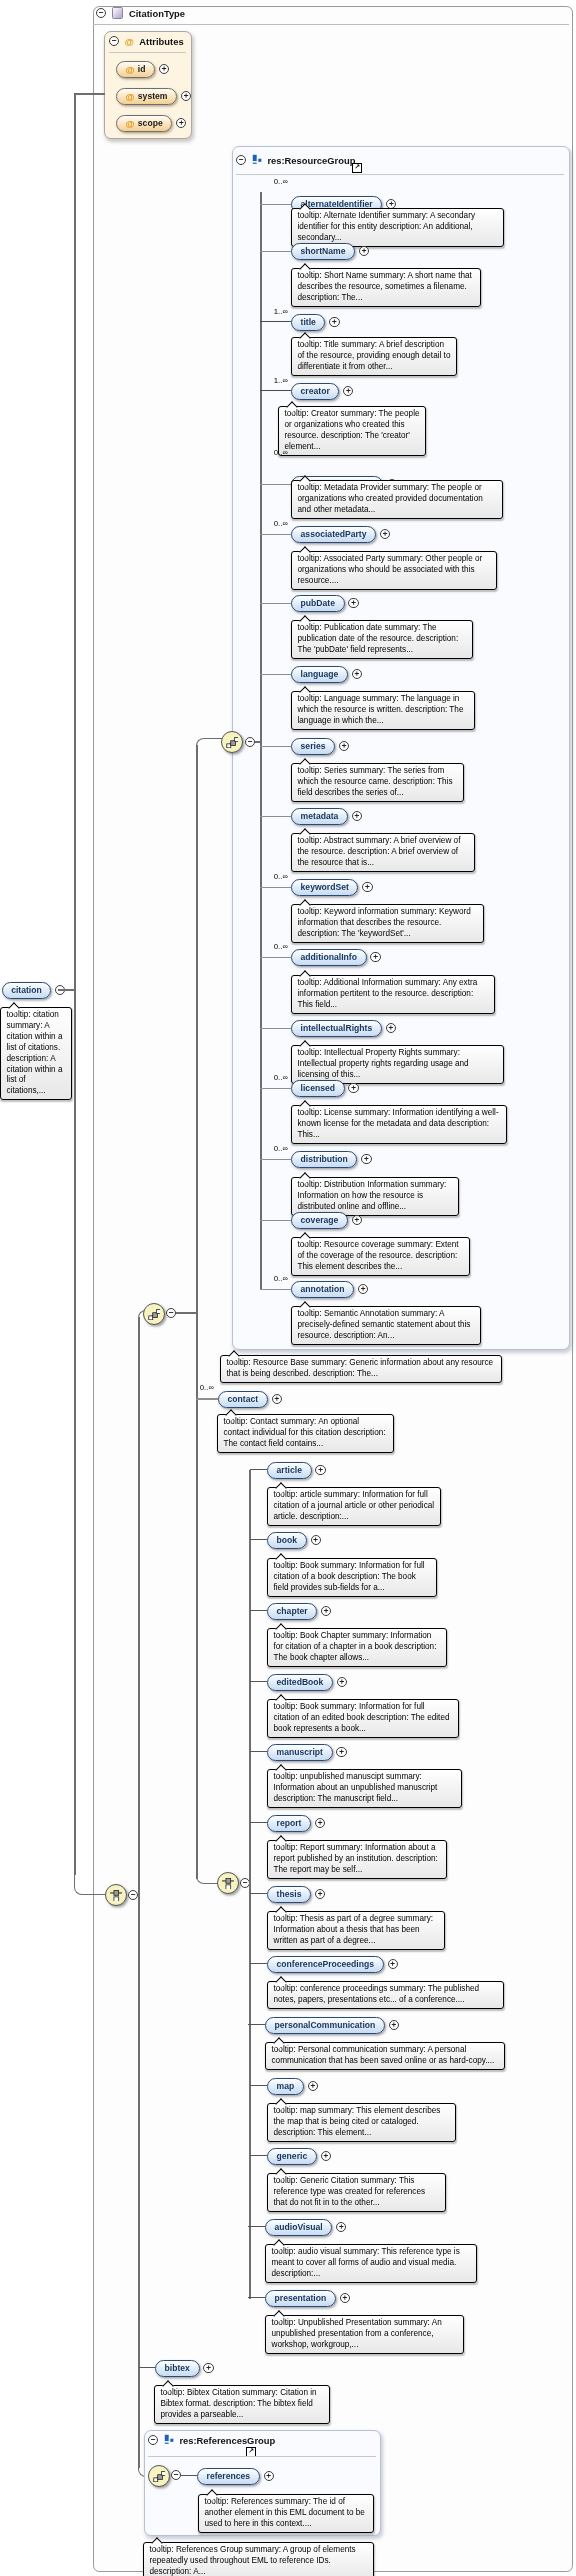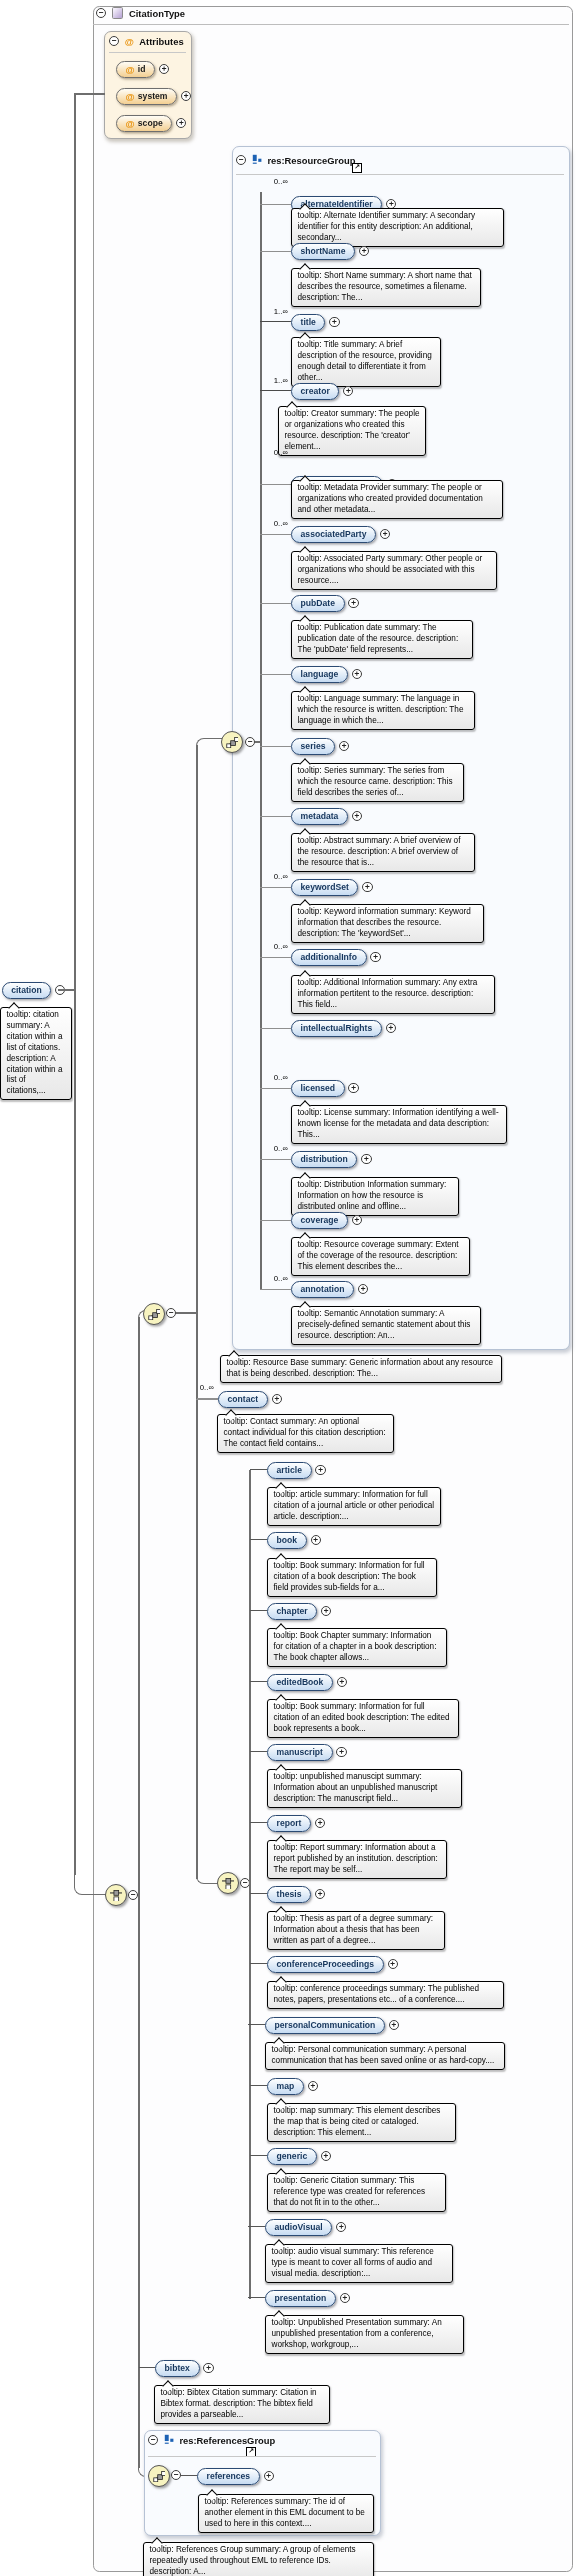"tooltip: Title summary: A brief" div.tt { width: 150px -> 166px }
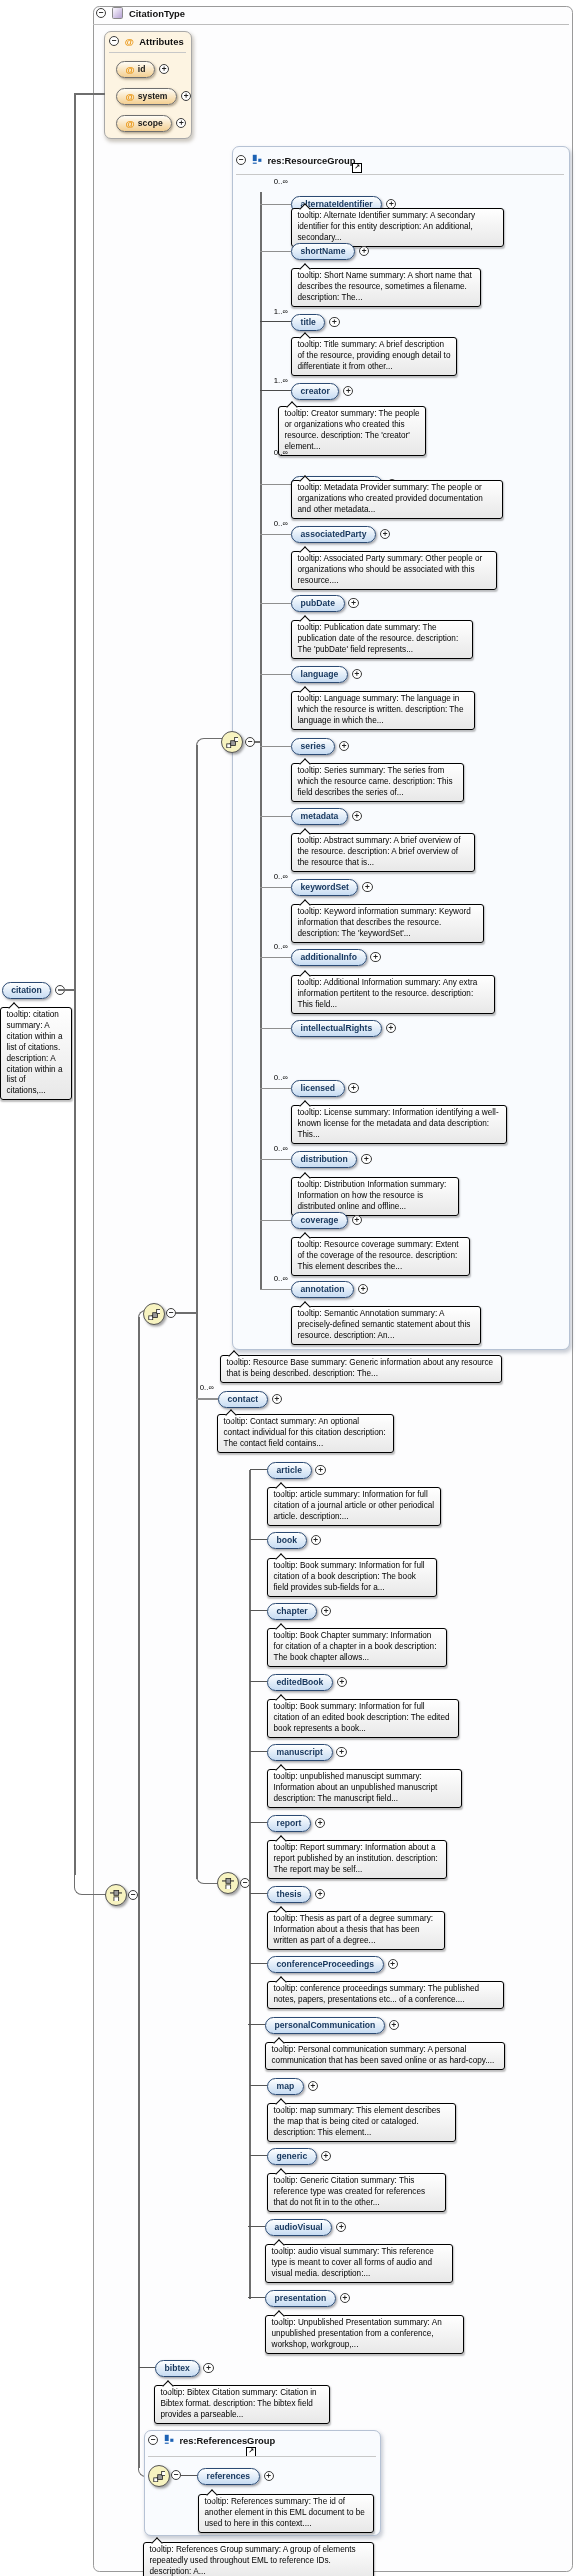"tooltip: Intellectual Property Rights" div.tt { html: none -> <div>tooltip: Intellectual Property Rights summary: Intellectual property rights regarding usage and licensing of this...</div> }
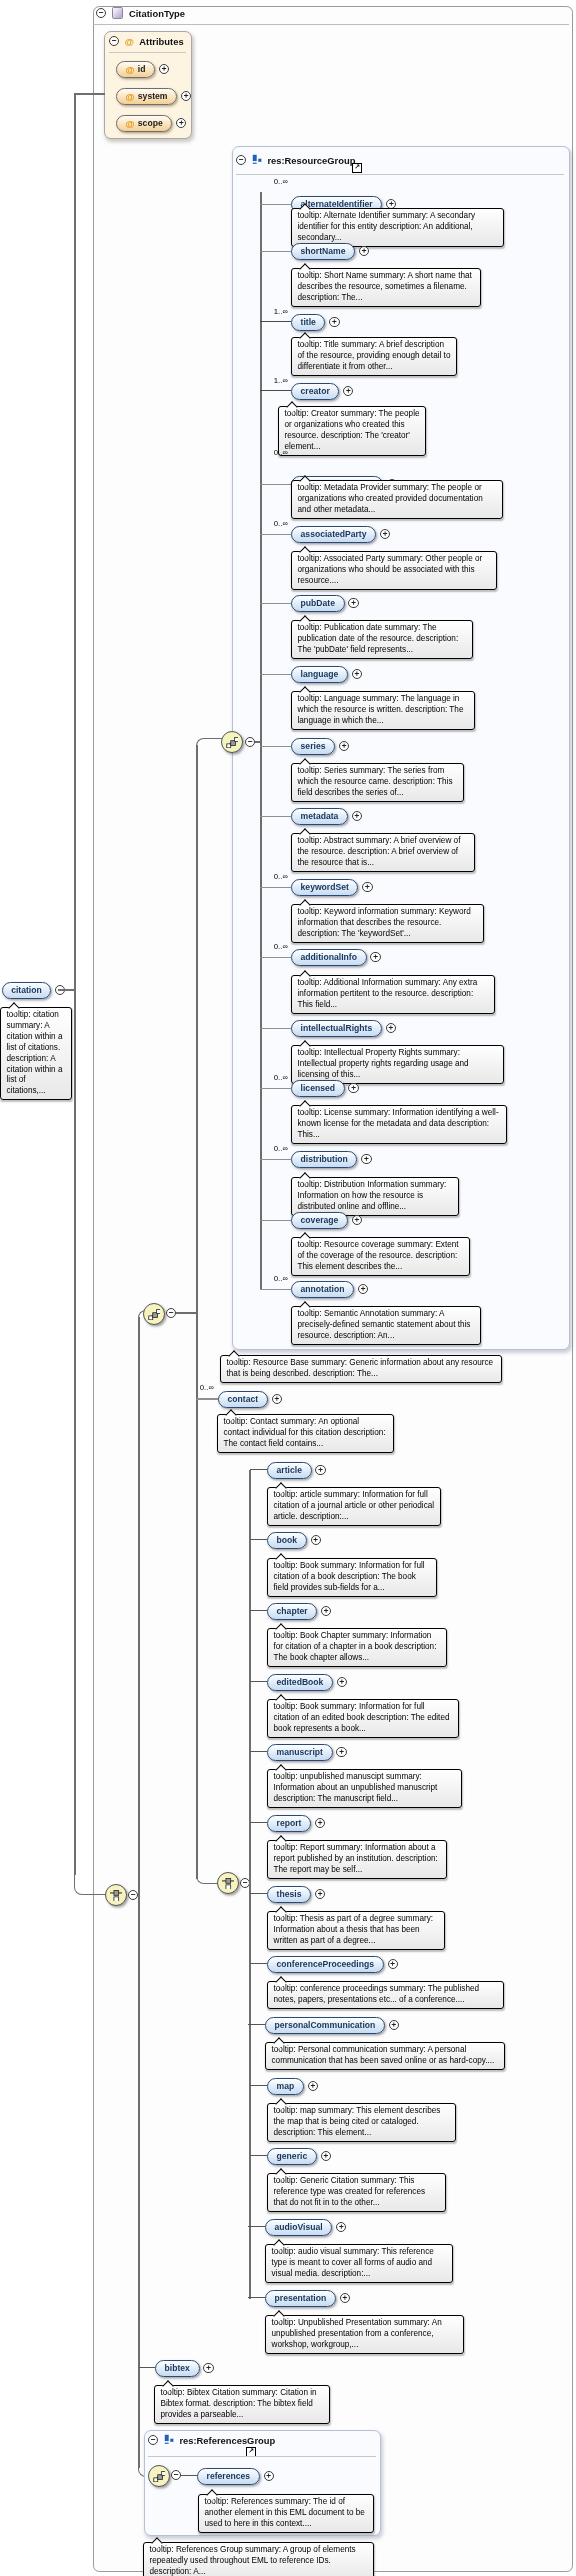"tooltip: audio visual summary: This" div.tt { width: 188px -> 212px }
